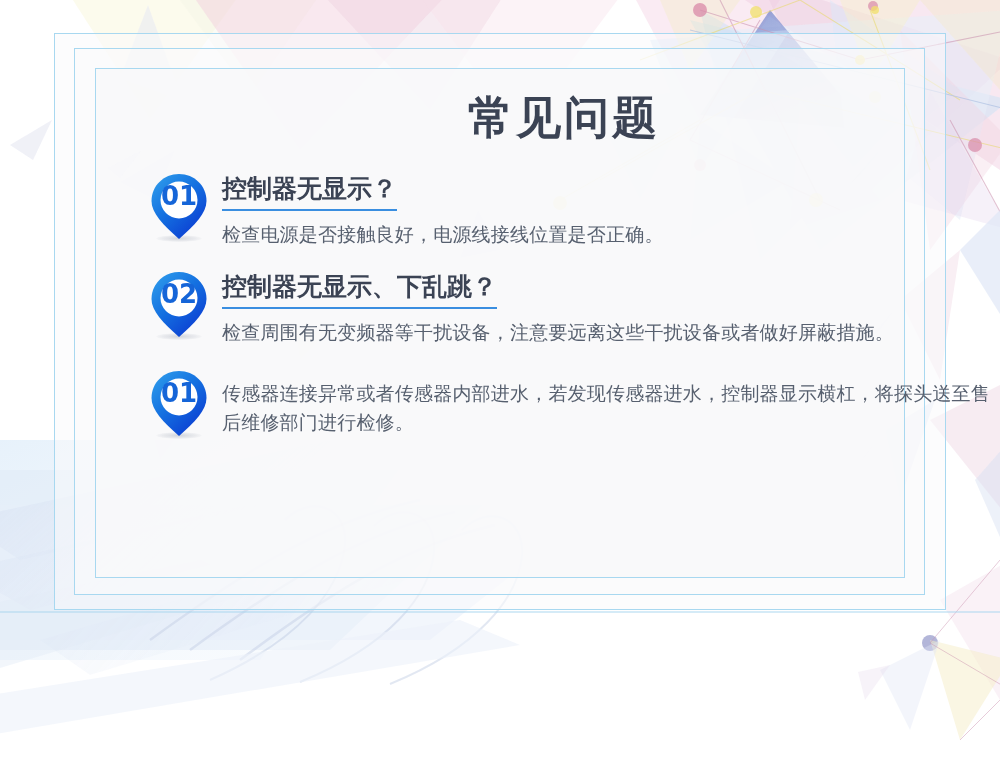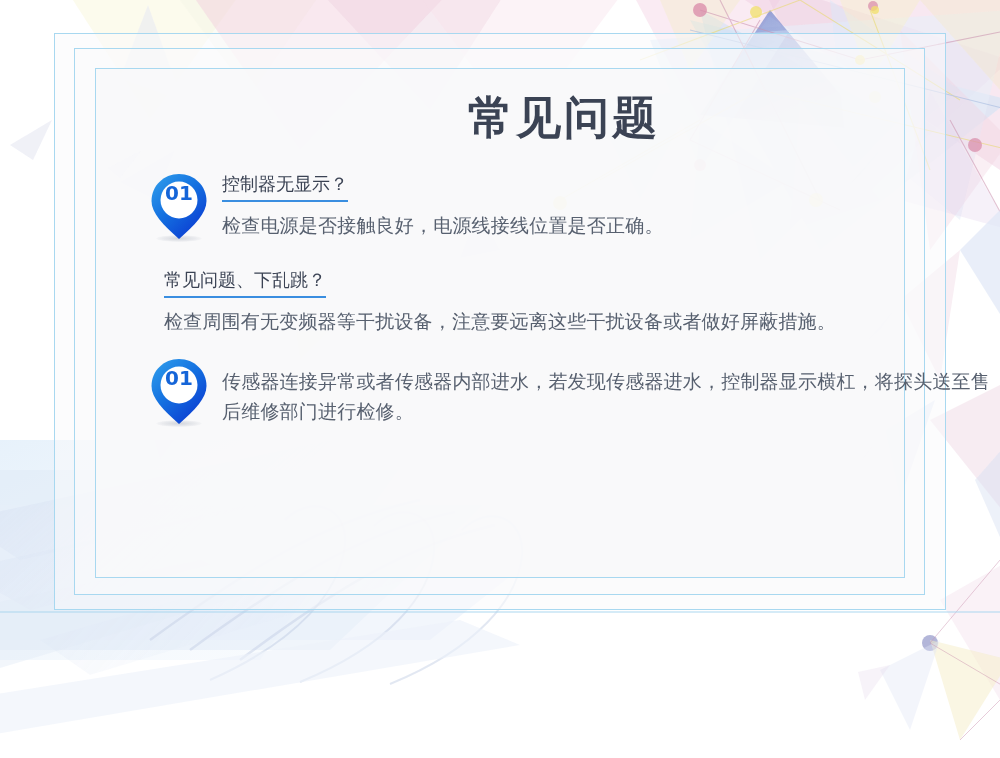"01" .pin-num { font-size: 20px -> 26px }
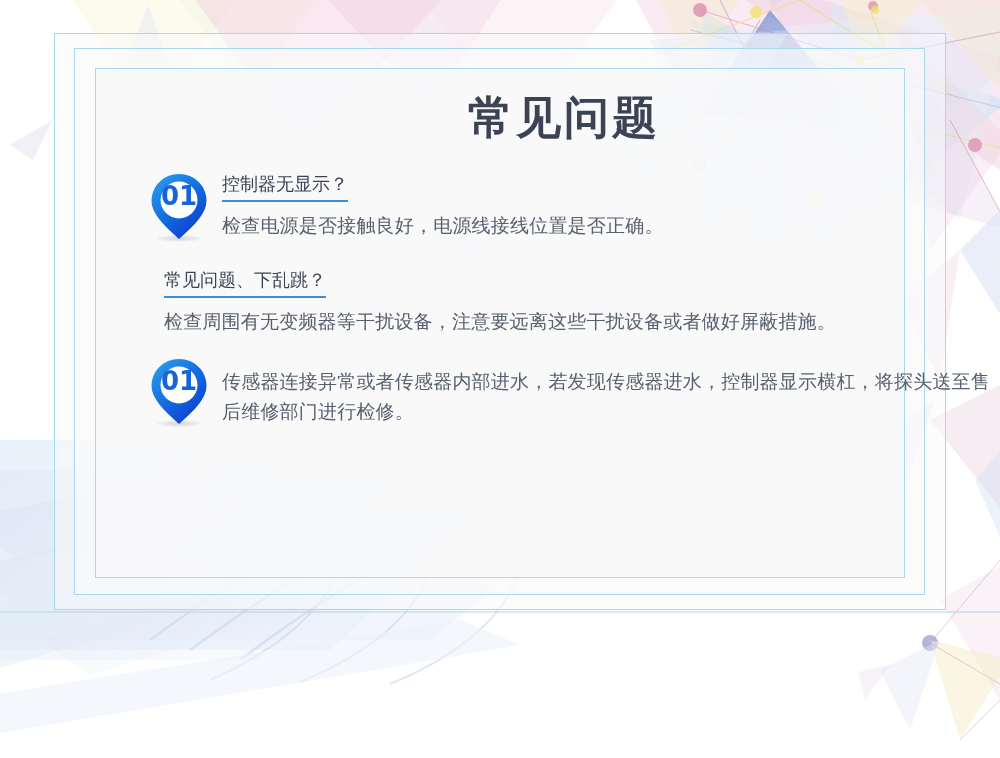"控制器无显示？" .faq-question { font-size: 18px -> 25px; font-weight: normal -> bold }
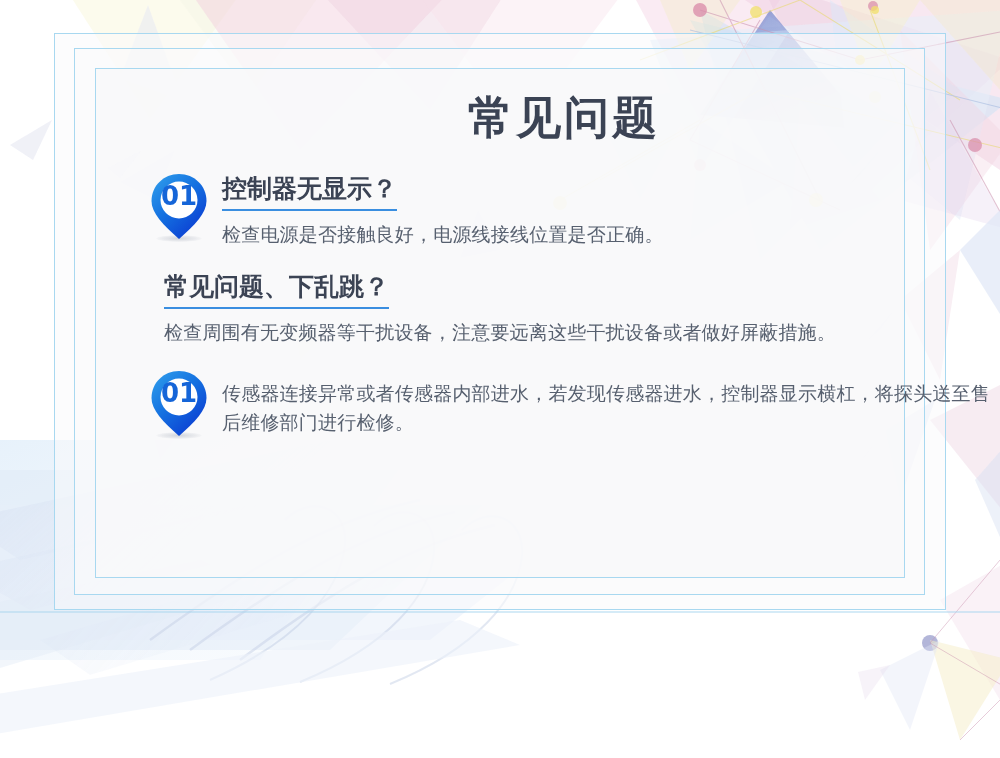"02" div.pin-wrap { html: none -> <div> <div></div> <svg> <defs> <linearGradient> <stop></stop> <stop></stop> <stop></stop> </linearGradient> </defs> <path></path> <circle></circle> </svg> <div>02</div> </div> }
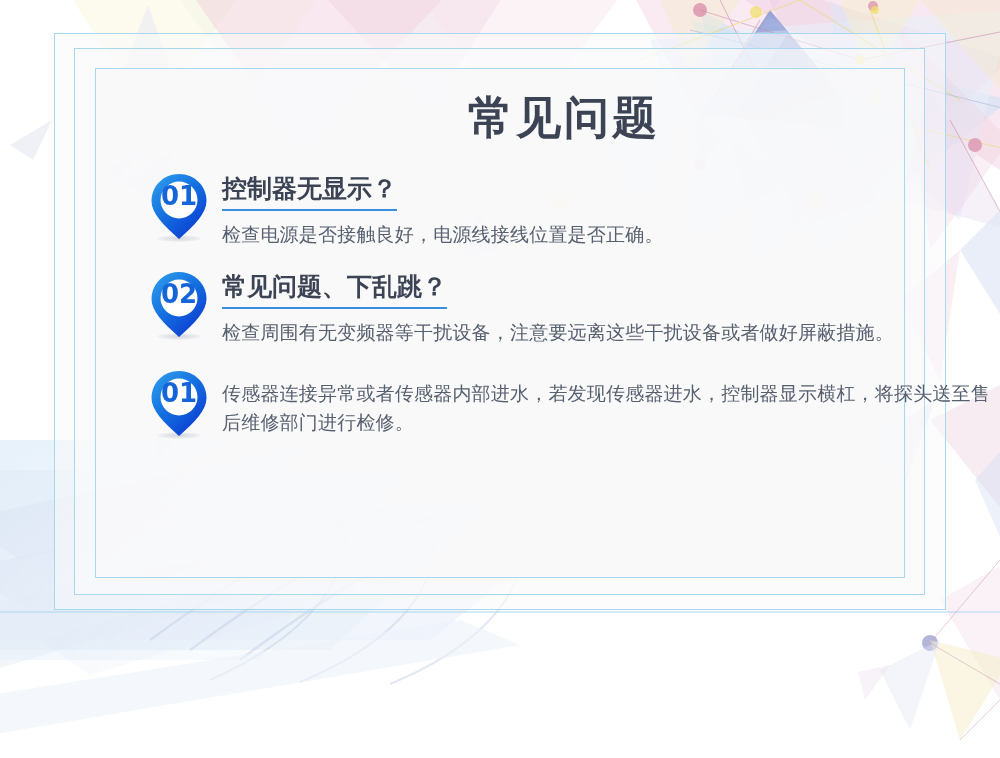"常见问题、下乱跳？" div.faq-question { text: 常见问题 -> 控制器无显示 }
